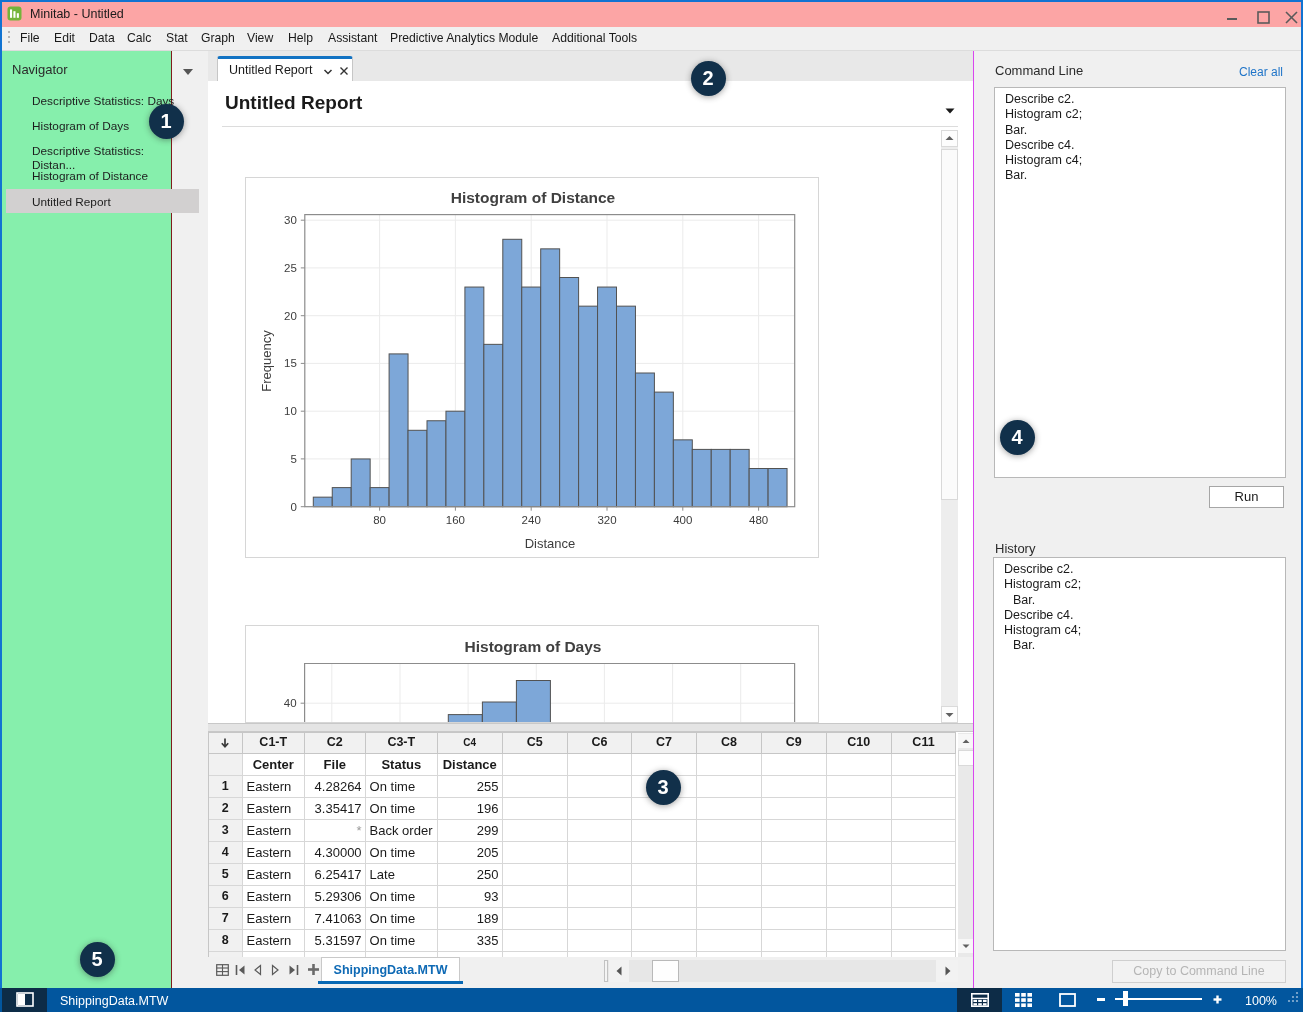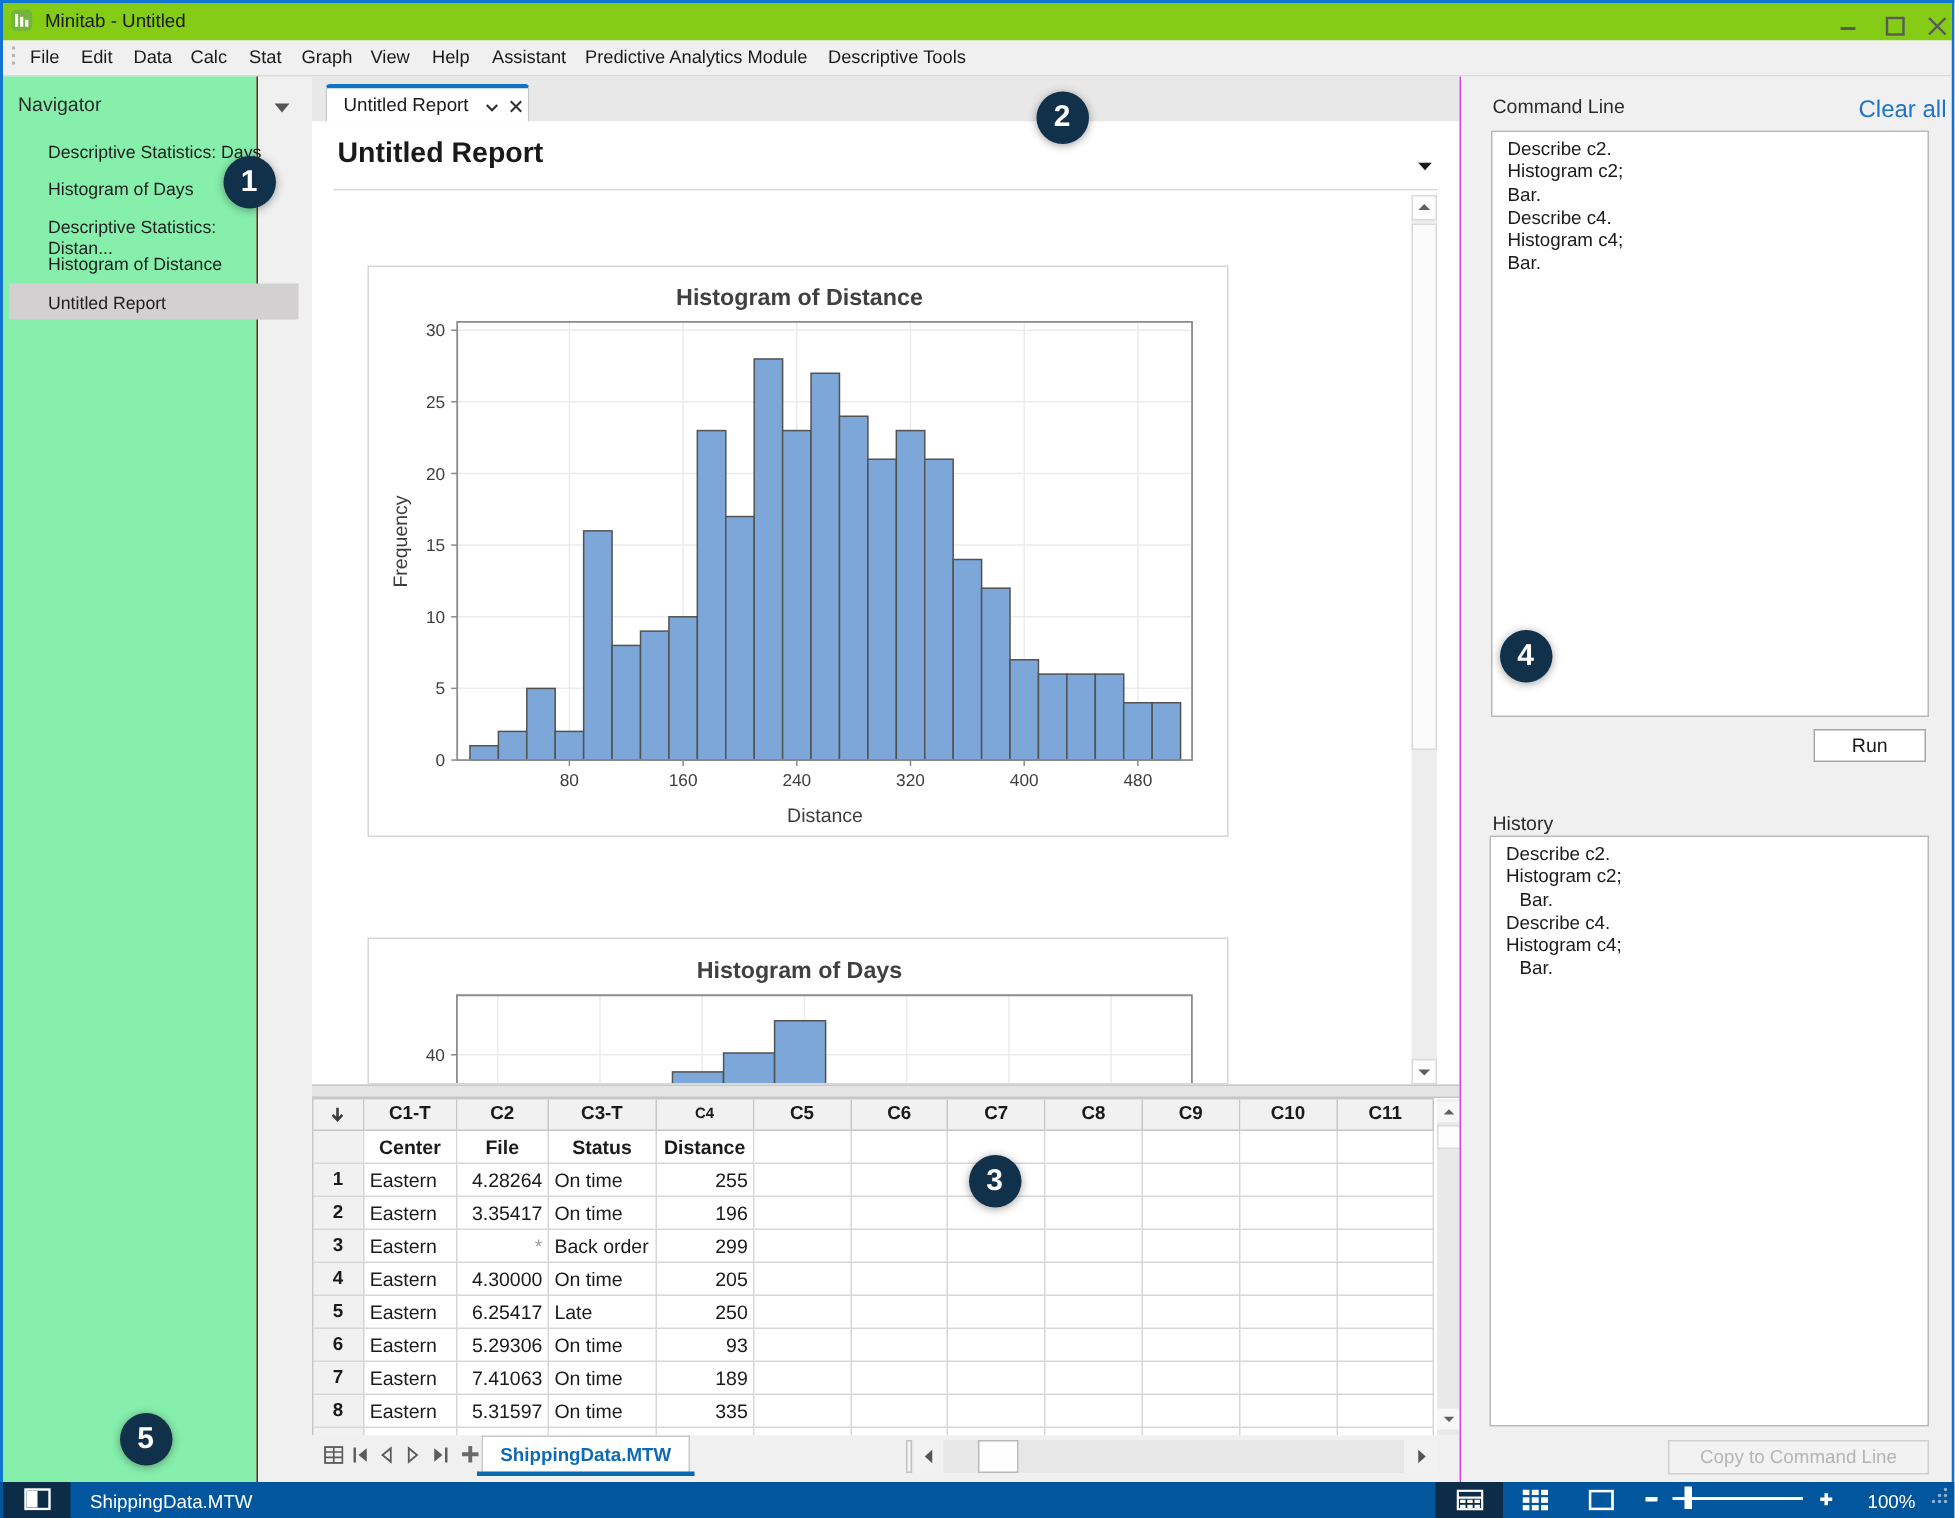"Minitab - Untitled" div.abs { background: #84cc16 -> #fca5a5 }
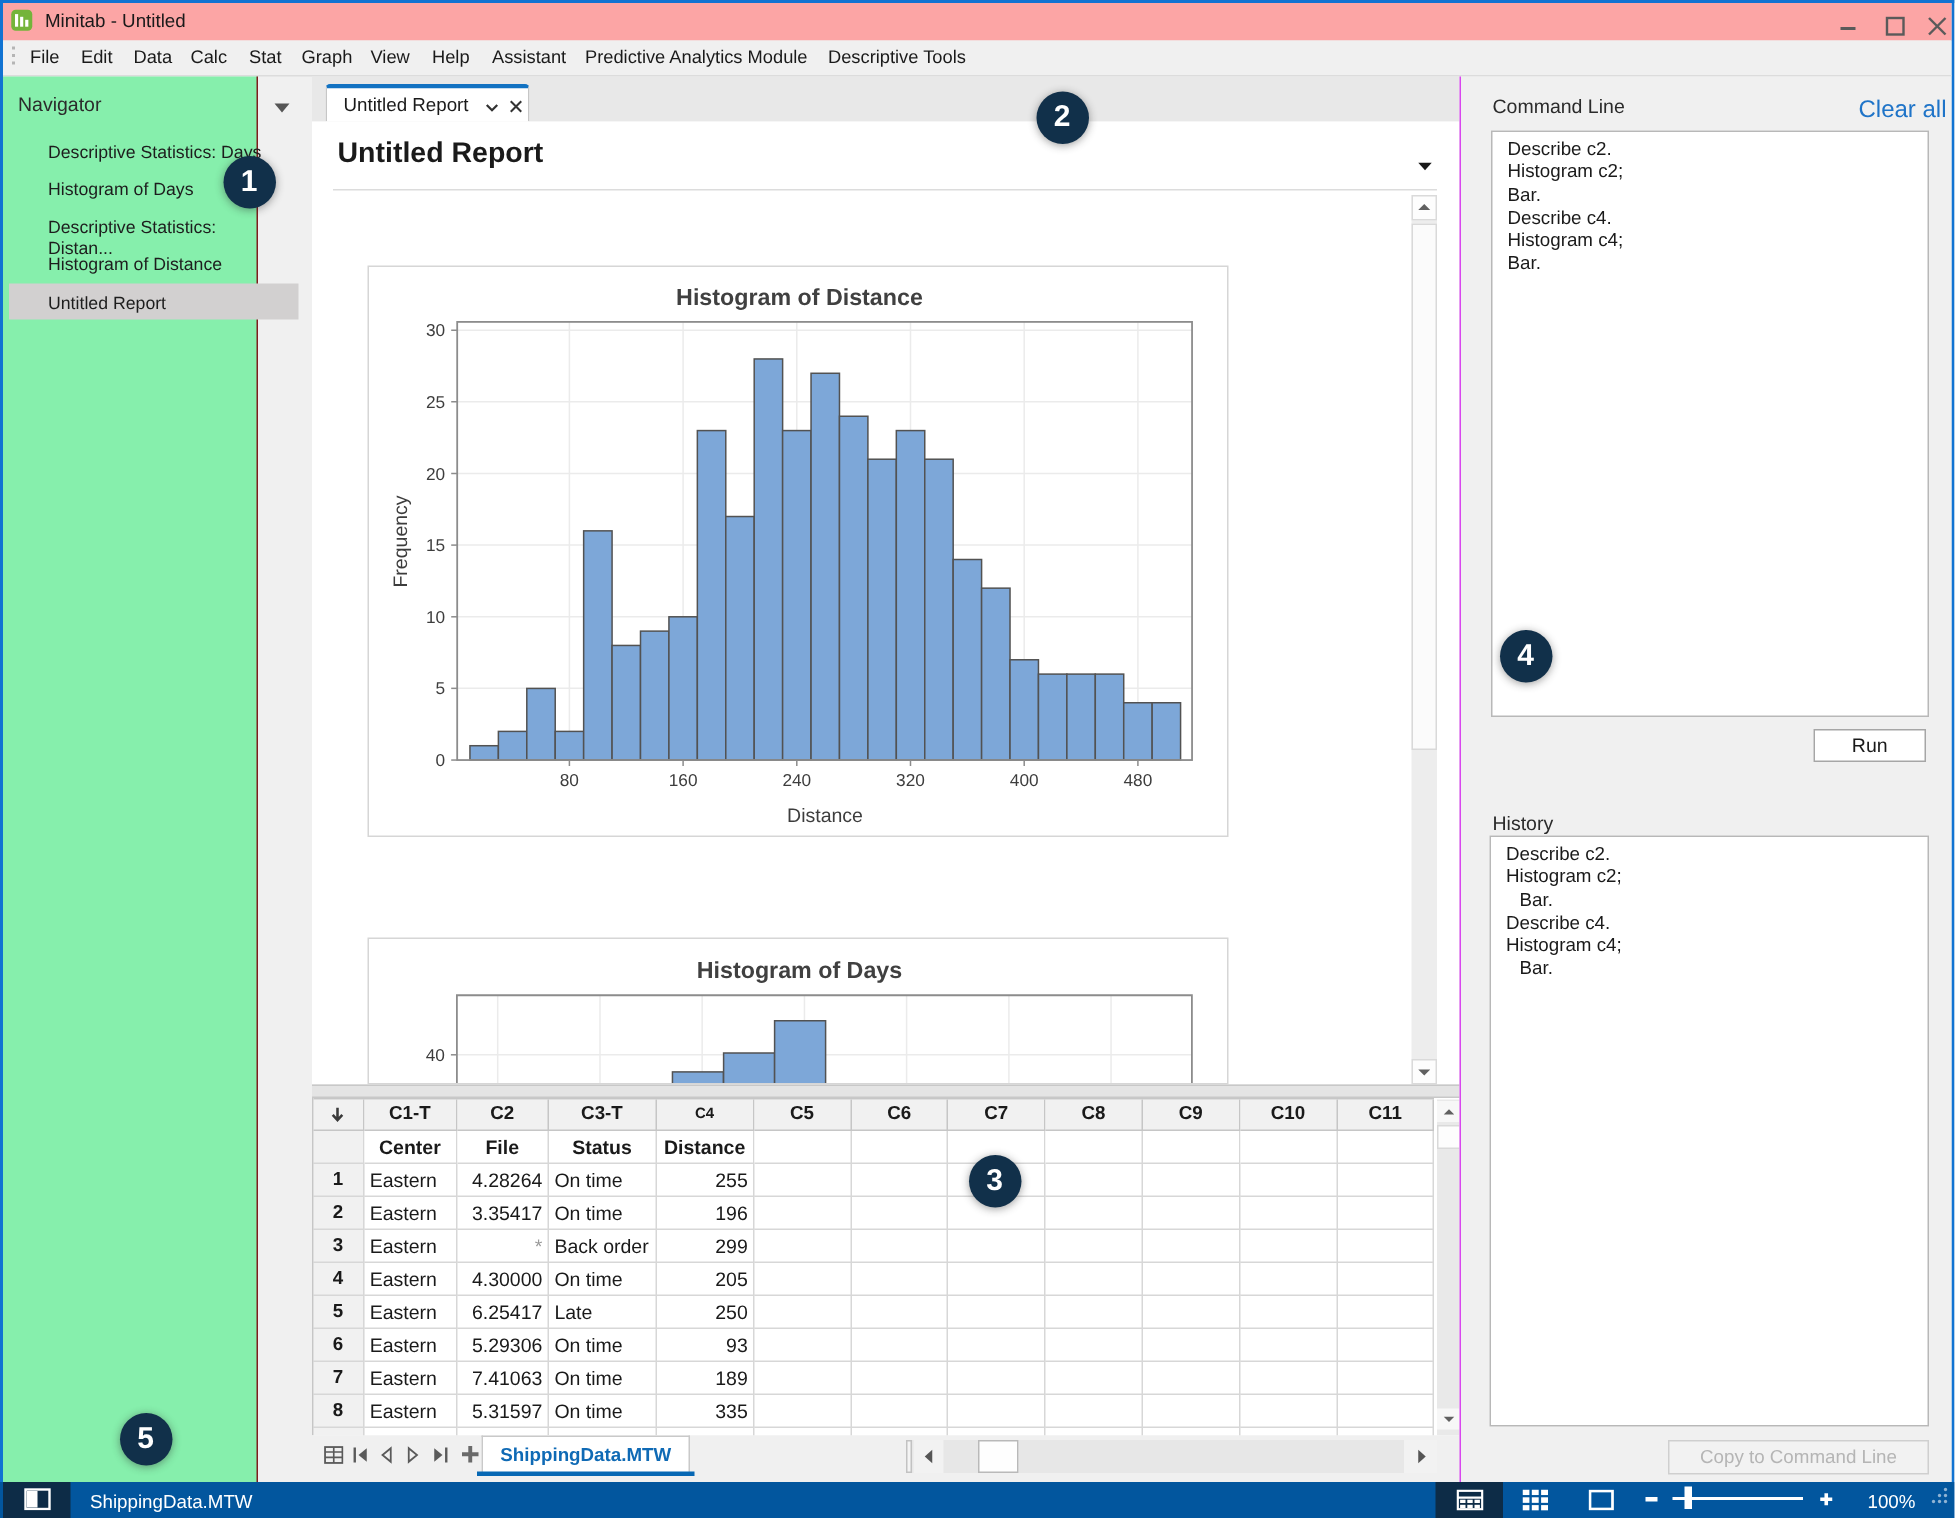"Descriptive Tools" span.abs { text: Descriptive -> Additional }
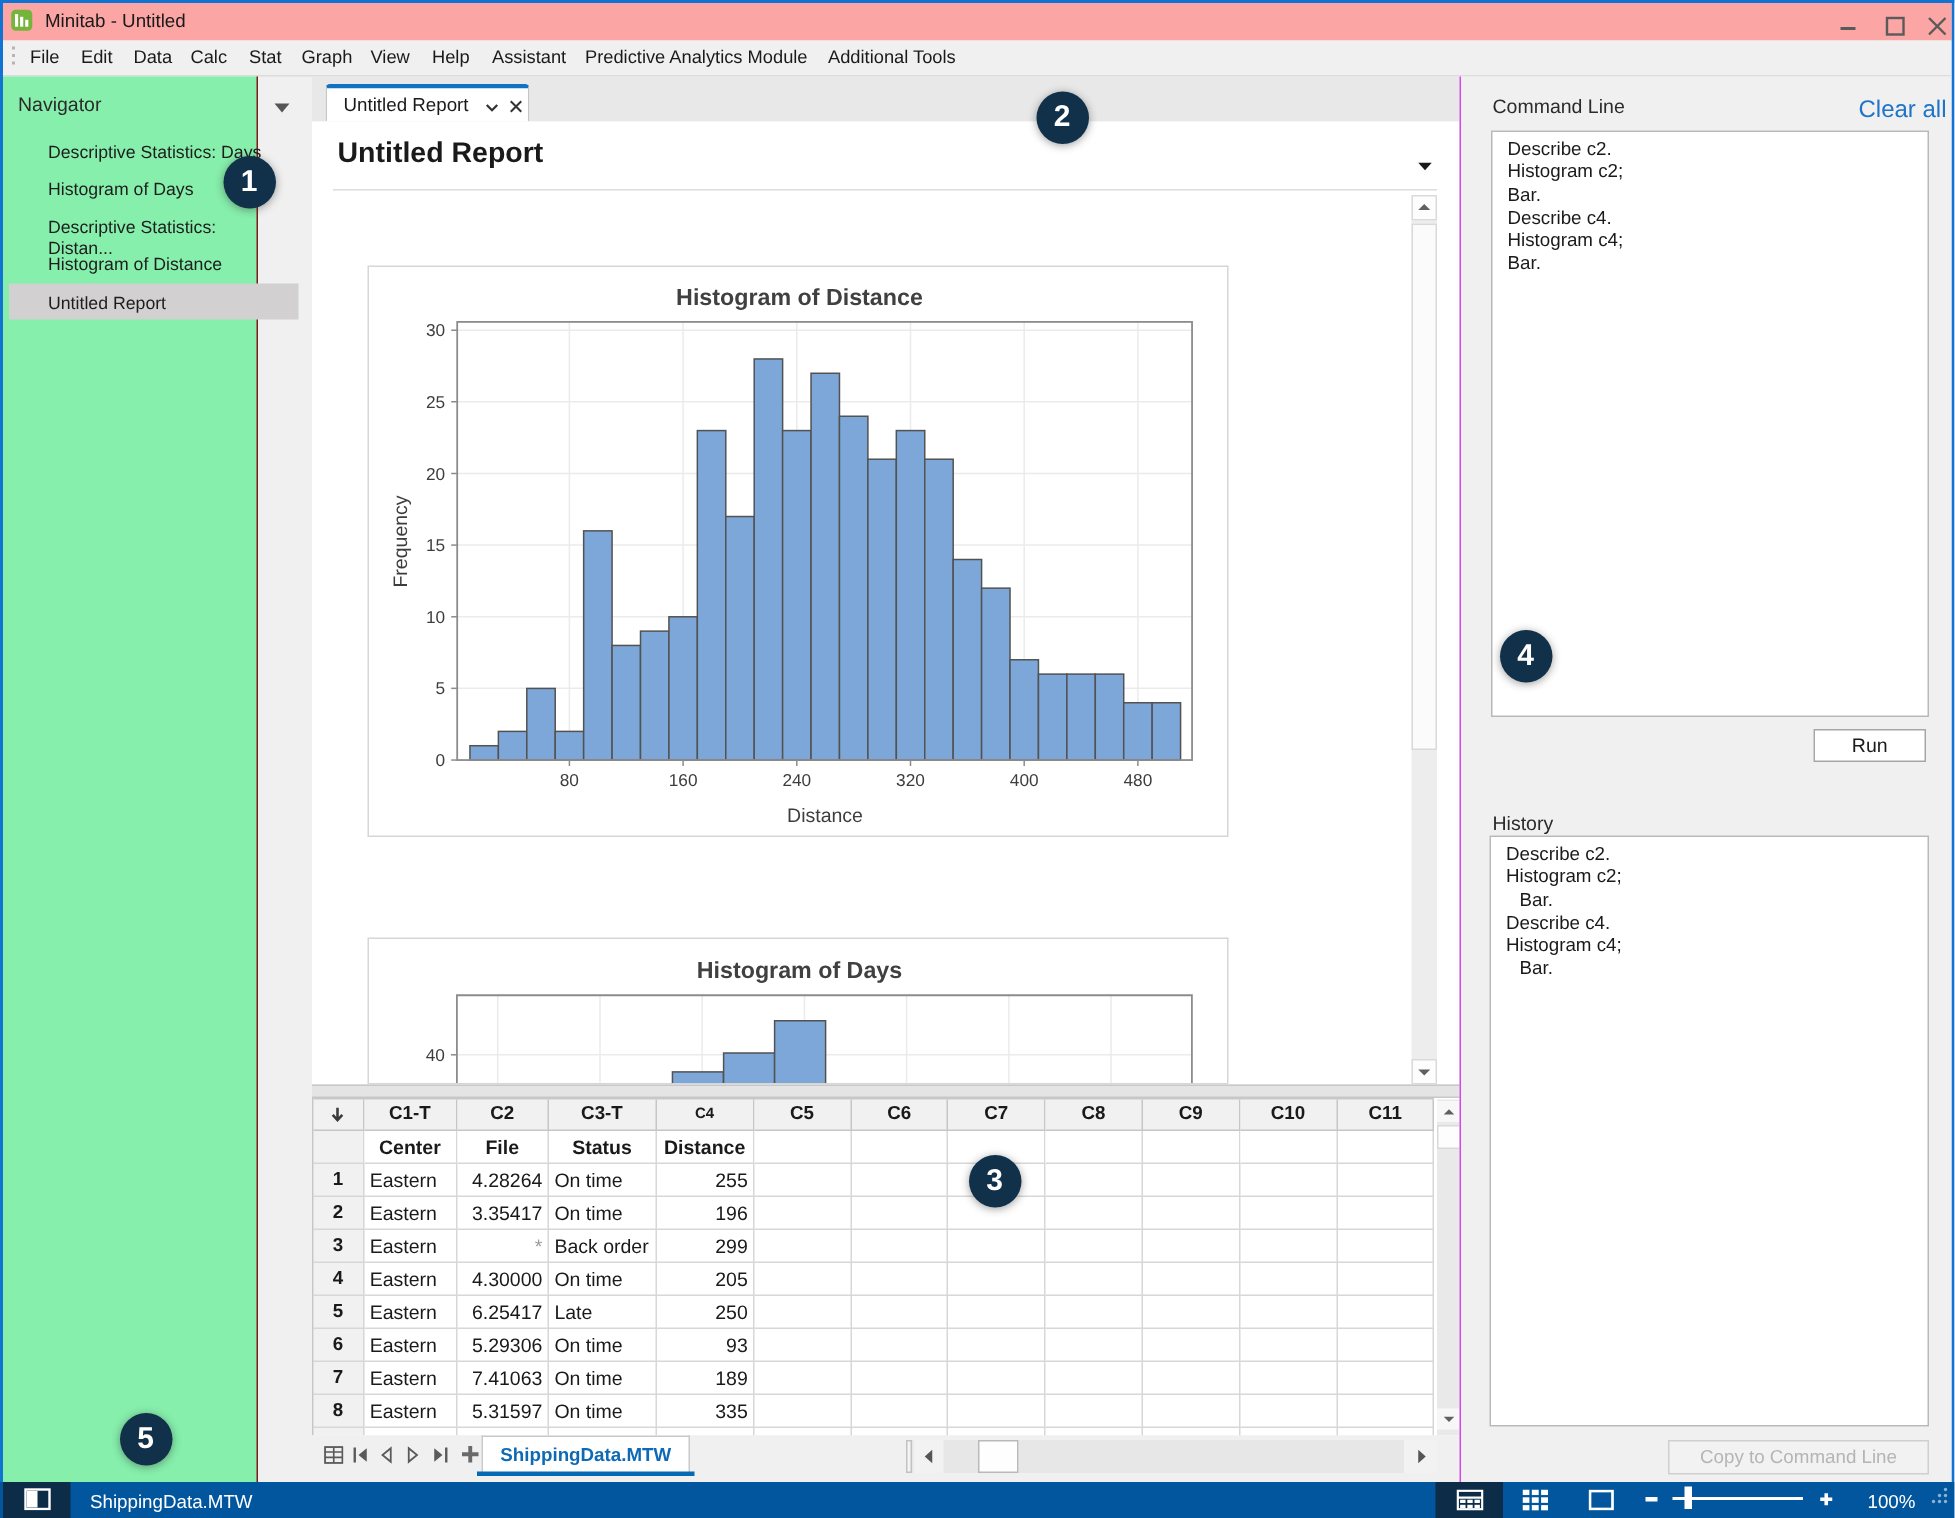"Clear all" div.abs { font-size: 16px -> 12px }
